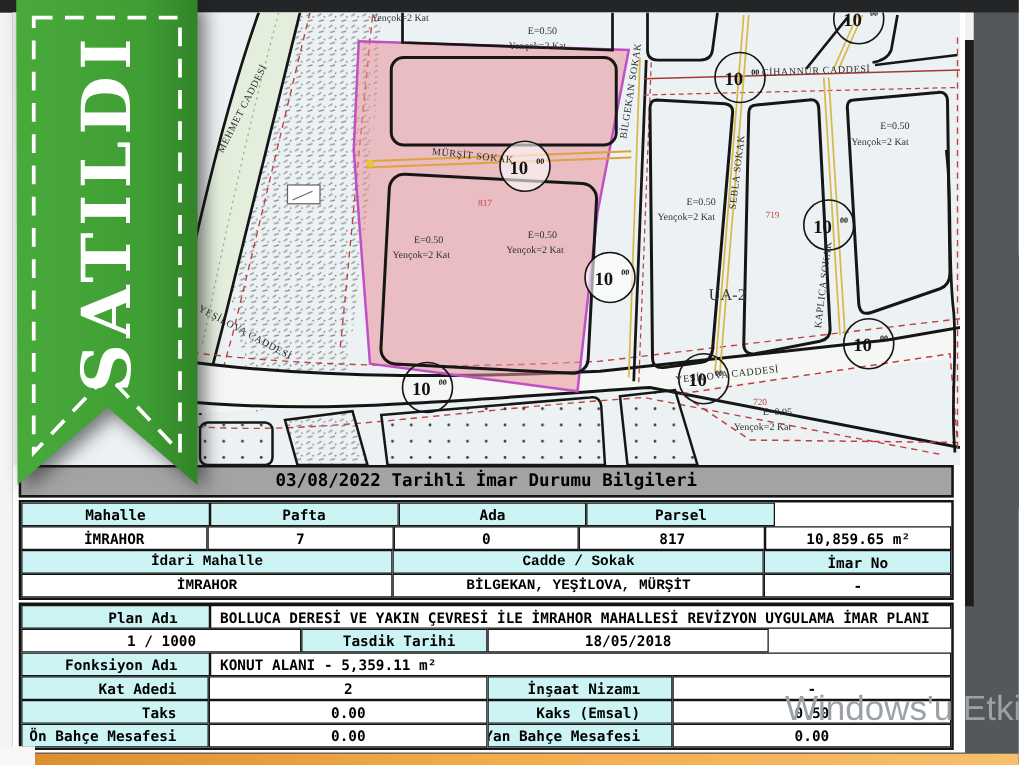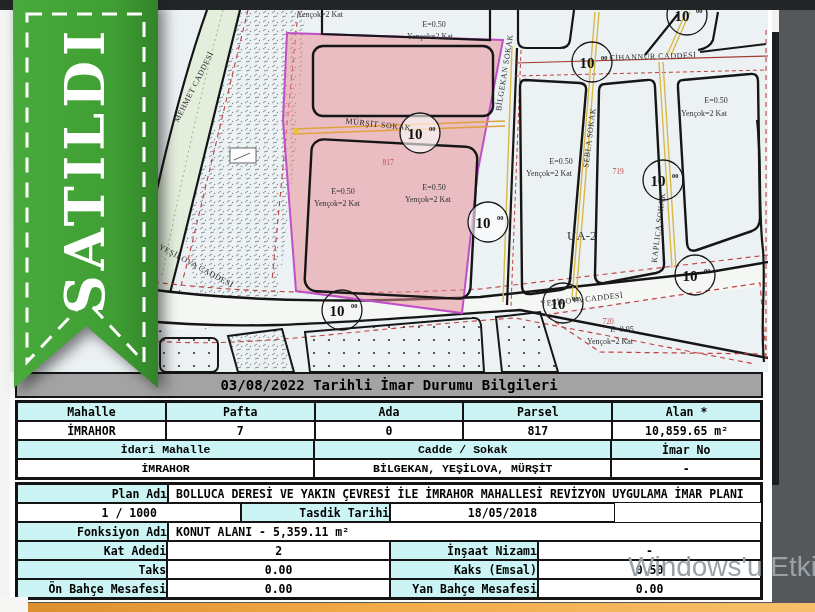"Alan *" div.cell { html: <div>Alan *</div> -> none }
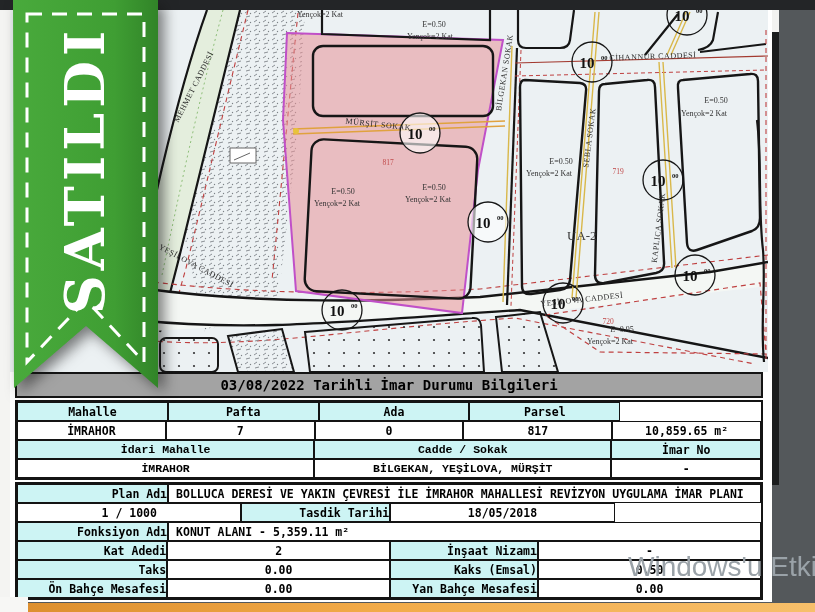"Plan Adı" .lbl { padding-right: 0 -> 25px }
